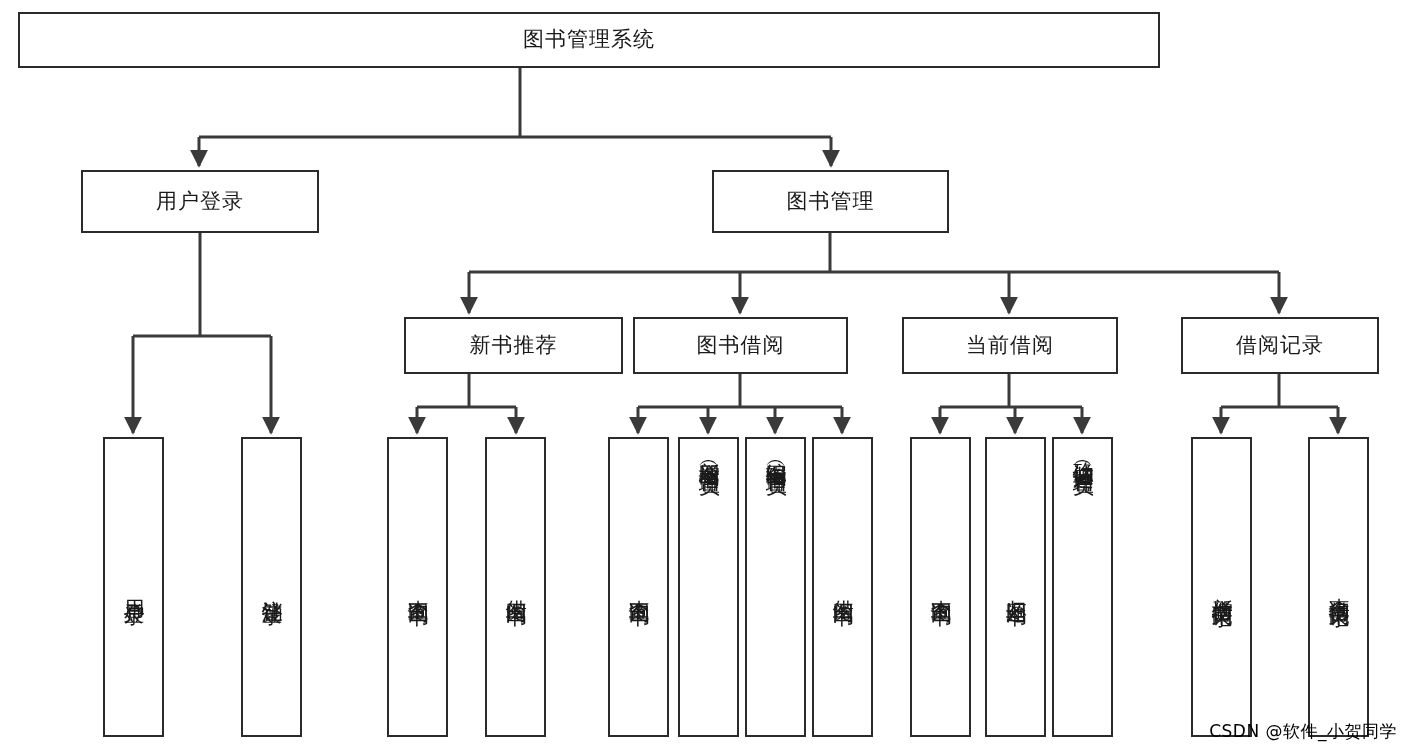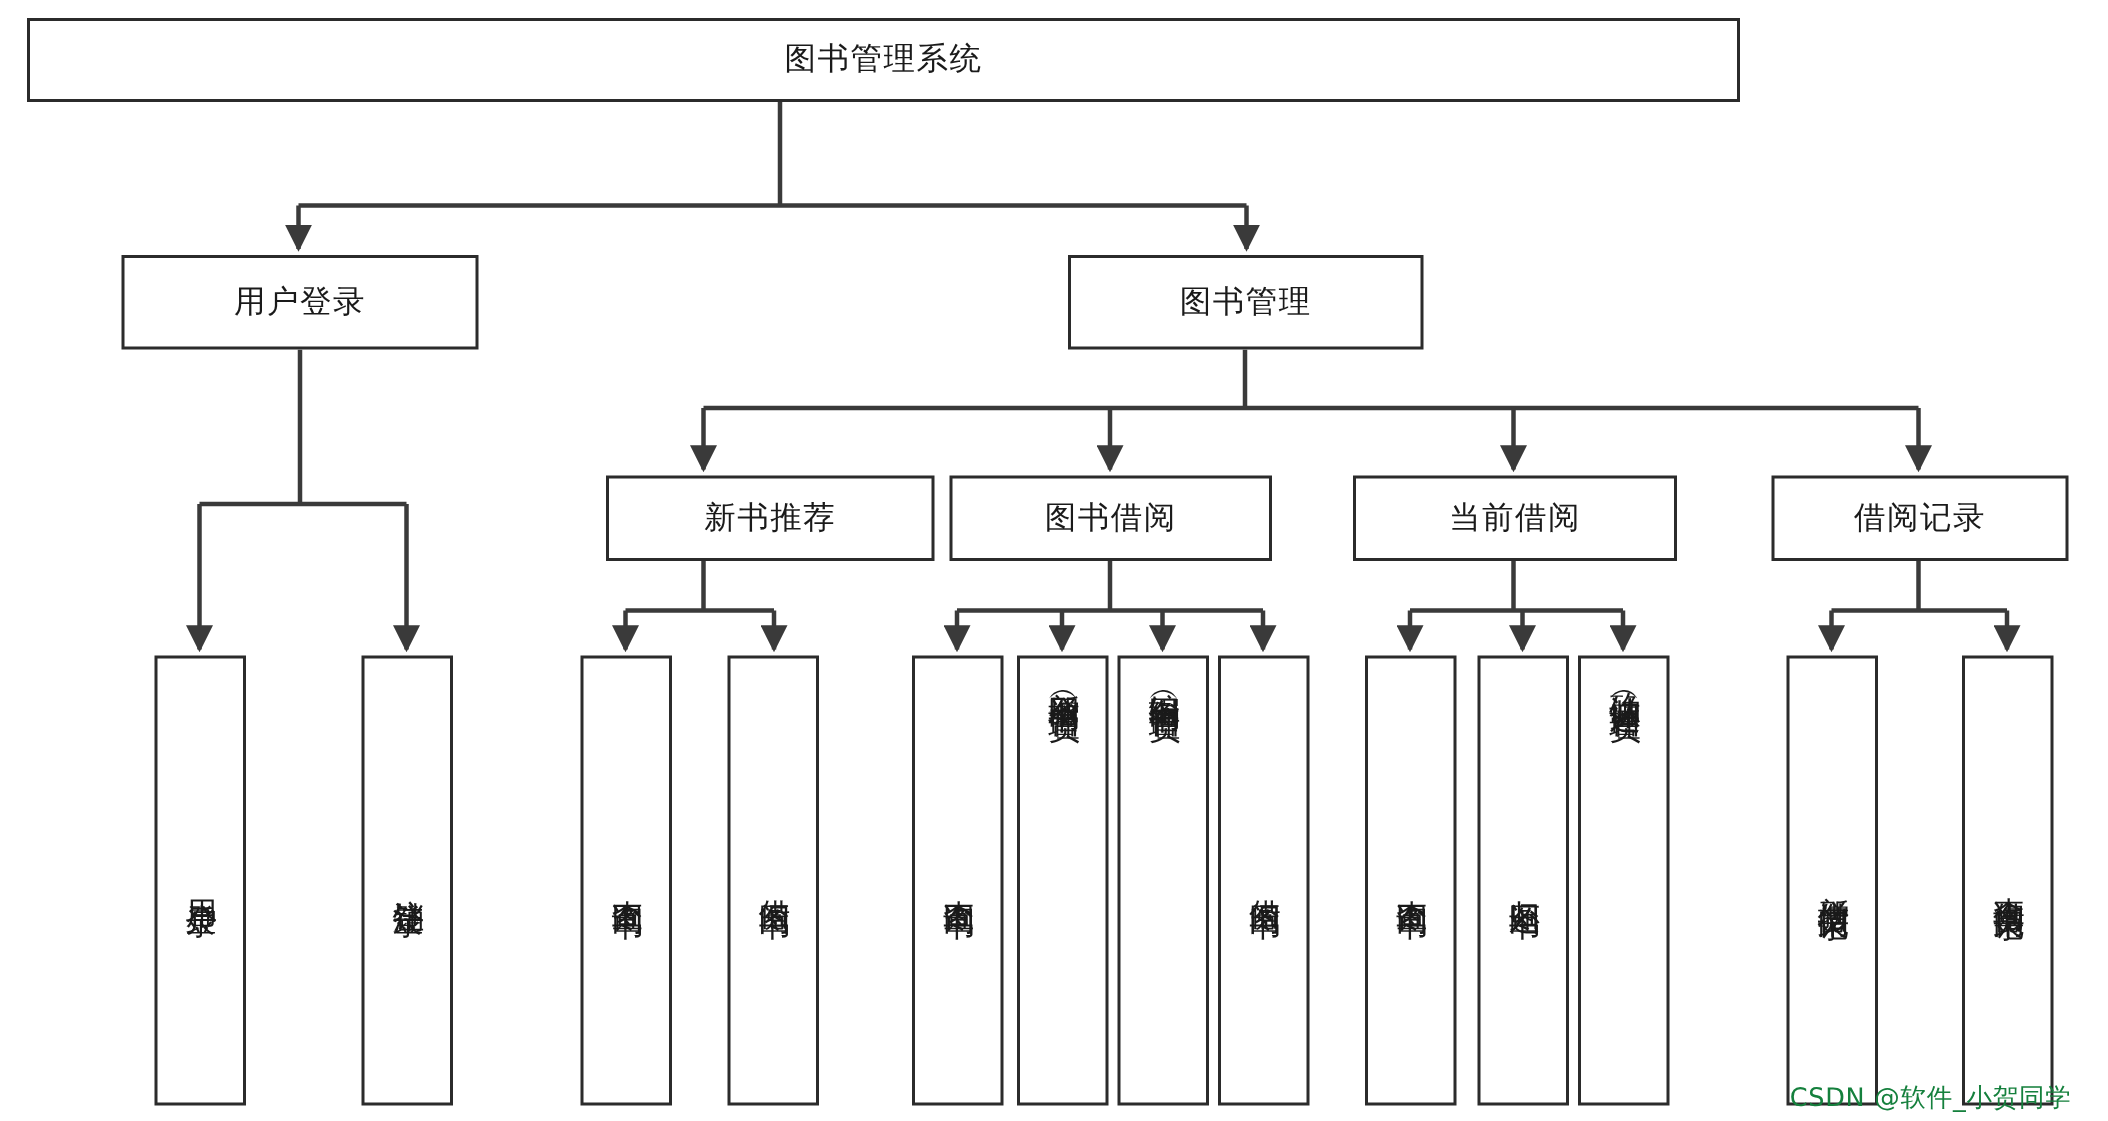"CSDN @软件_小贺同学" #watermark { color: #15803d -> #000000; right: 24px -> 8px }
